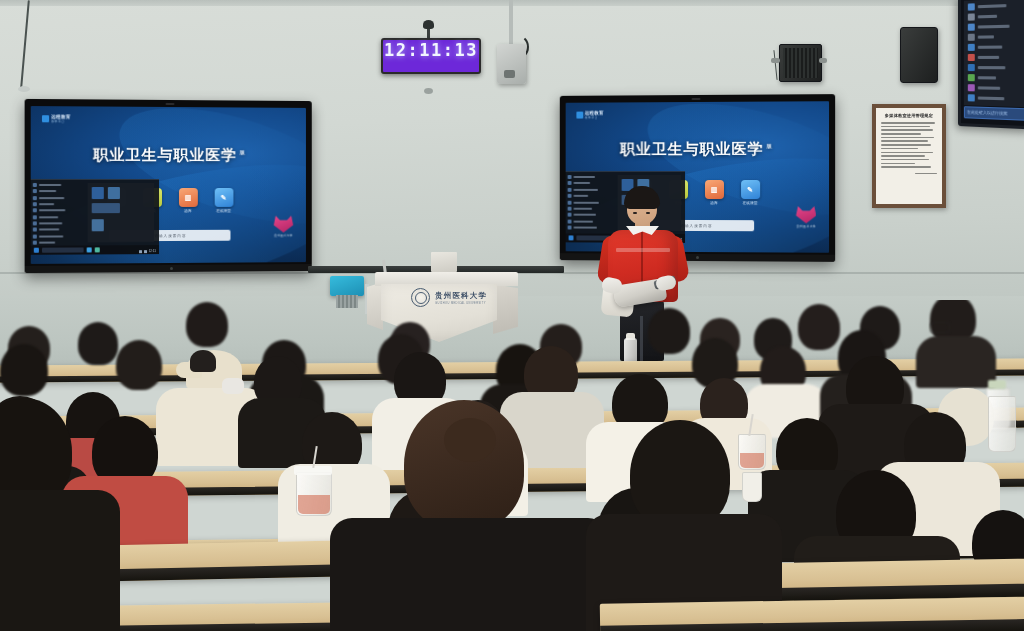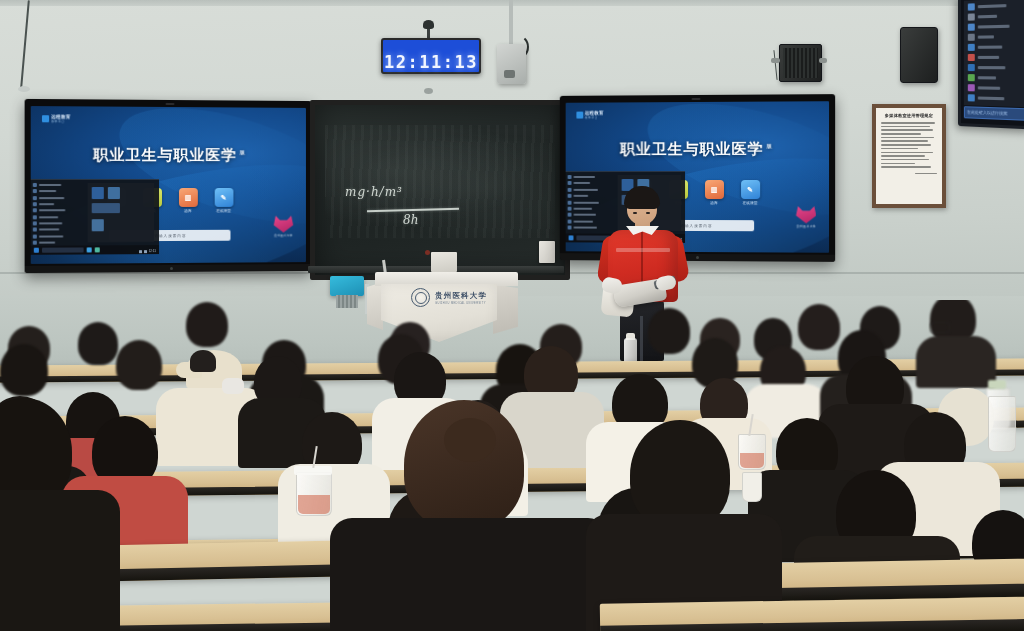"12:11:13" .clock { align-items: flex-end -> flex-start; background: #1d4ed8 -> #6d28d9 }
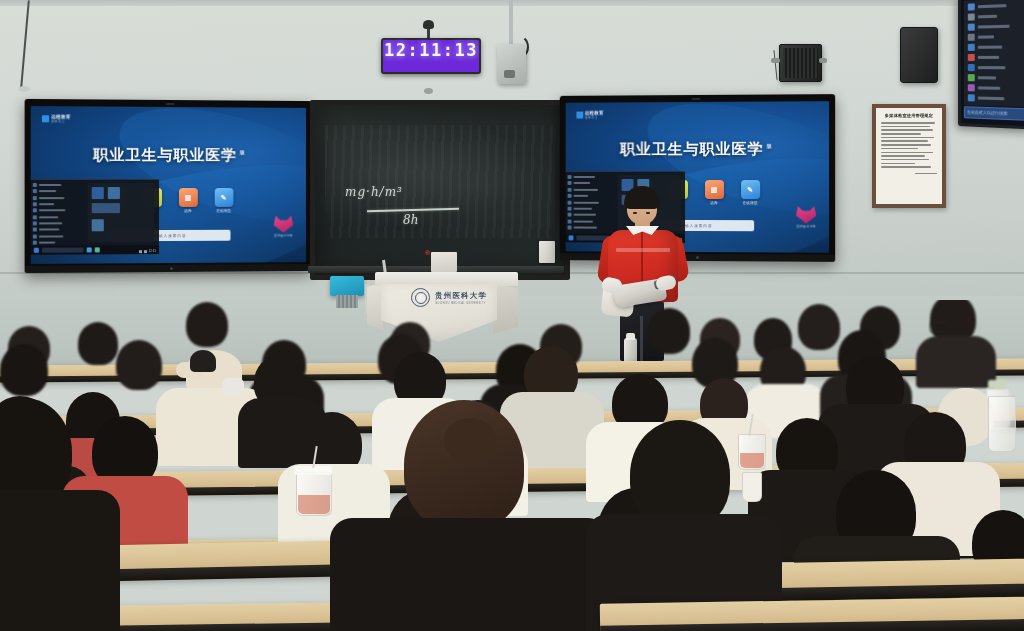"mg·h/m³" div.board { html: <div> <div></div> <div>mg·h/m³</div> <div></div> <div>8h</div> <div></div> <div></div> </div> -> none }
